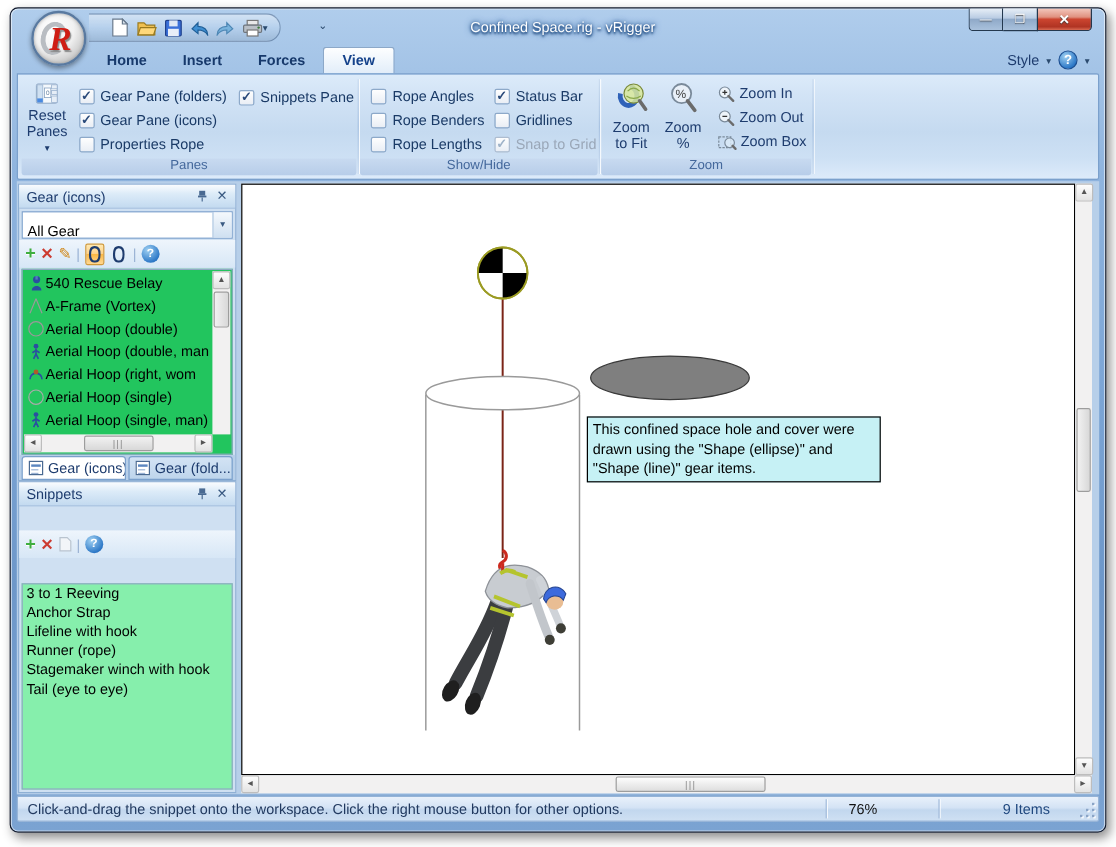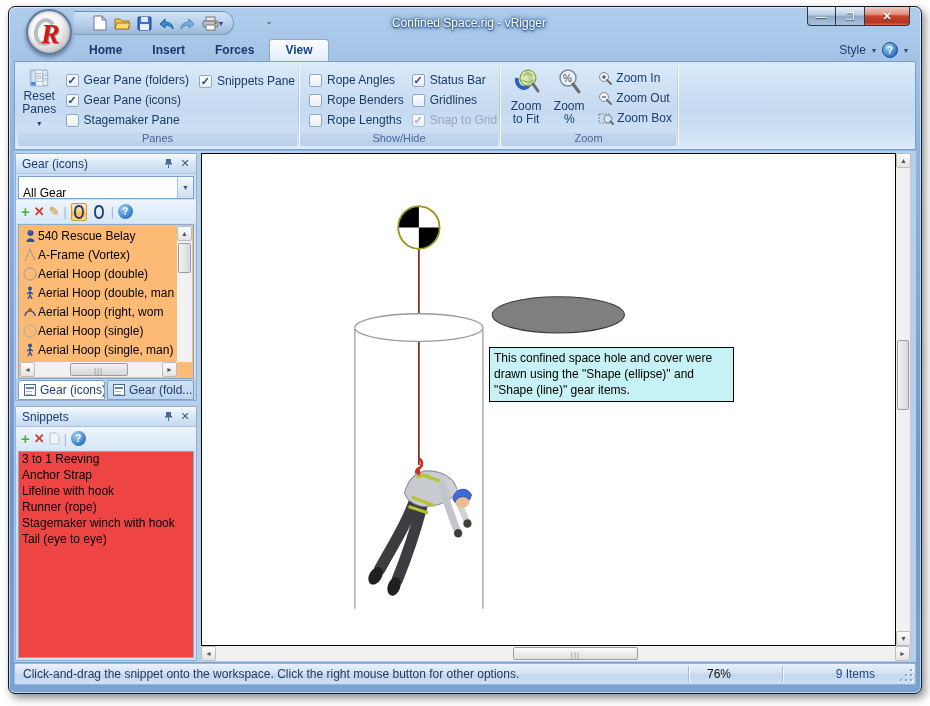"Stagemaker Pane" span { text: Stagemaker Pane -> Properties Rope }
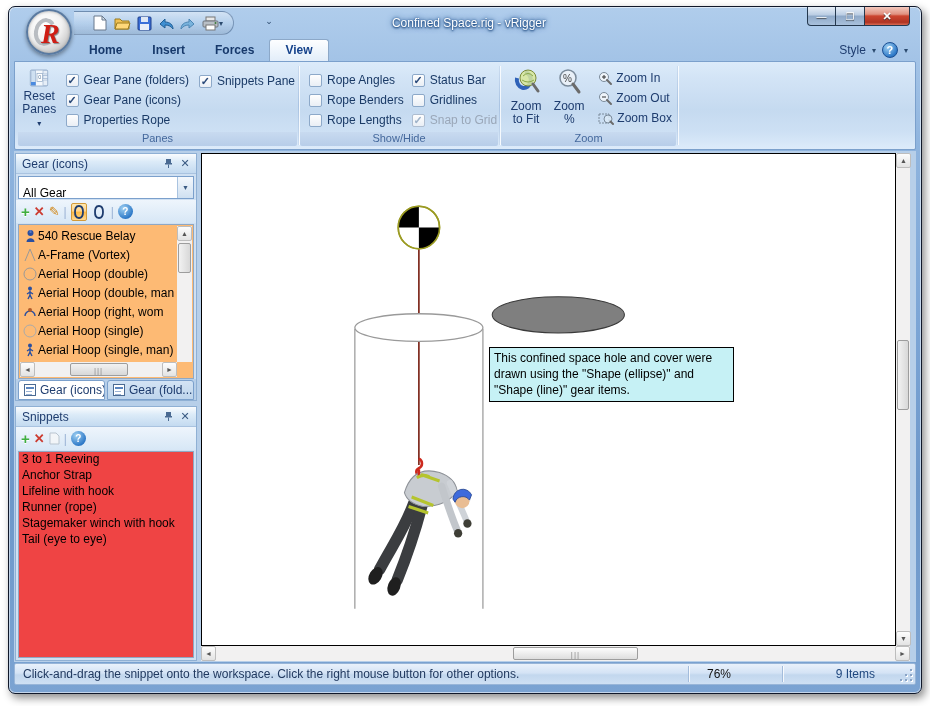"540 Rescue Belay" .glist { background: #fdba74 -> #22c55e }
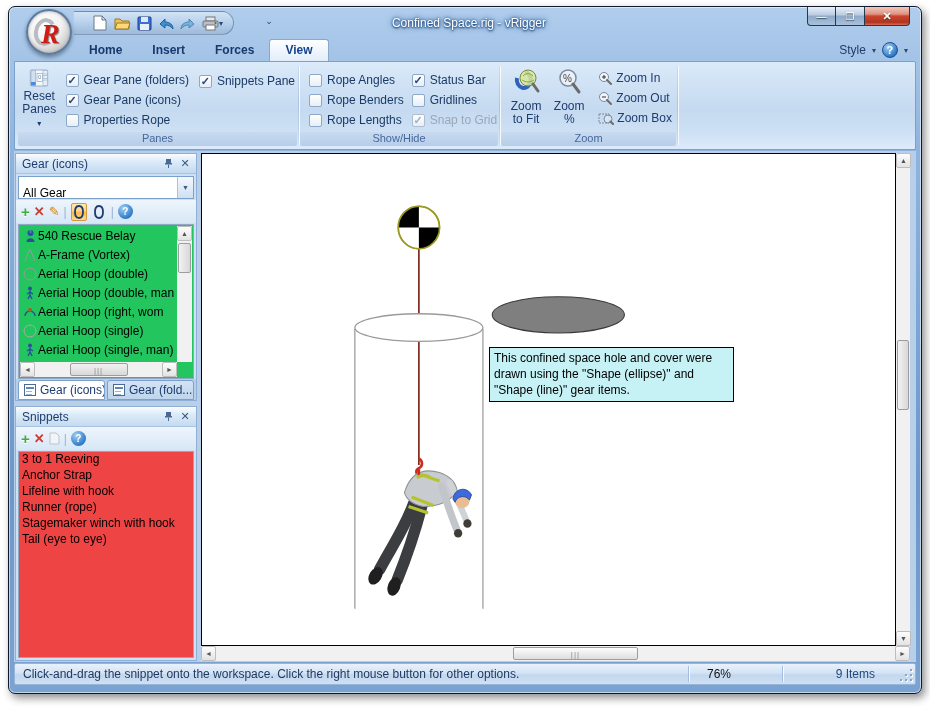"Snippets" .snip-pane { gap: none -> 20px; margin-top: 5px -> none }
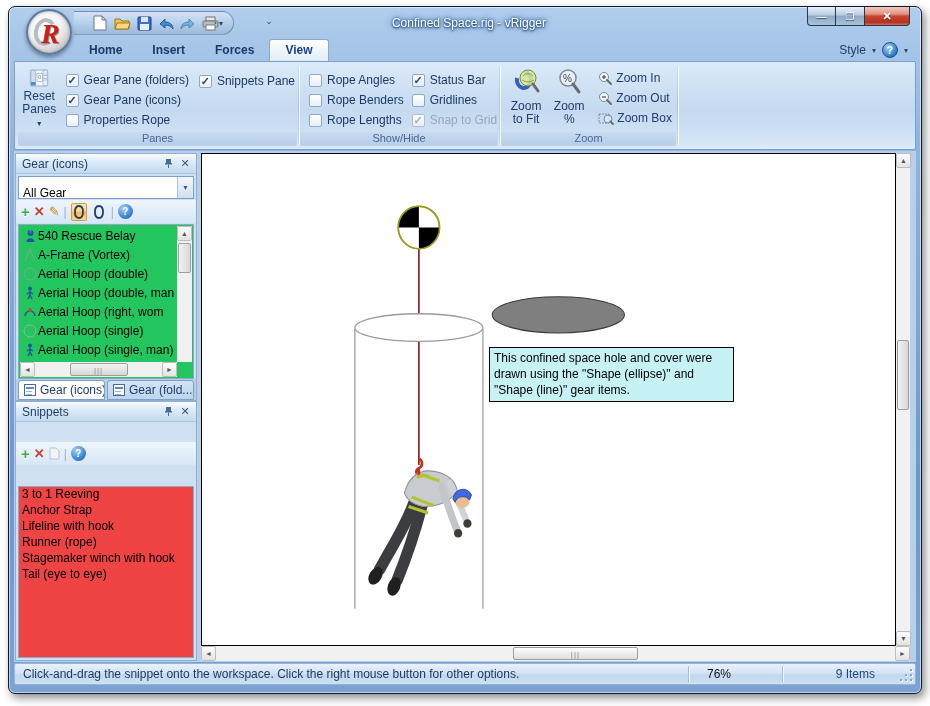"3 to 1 Reeving" .slist { background: #ef4444 -> #86efac }
